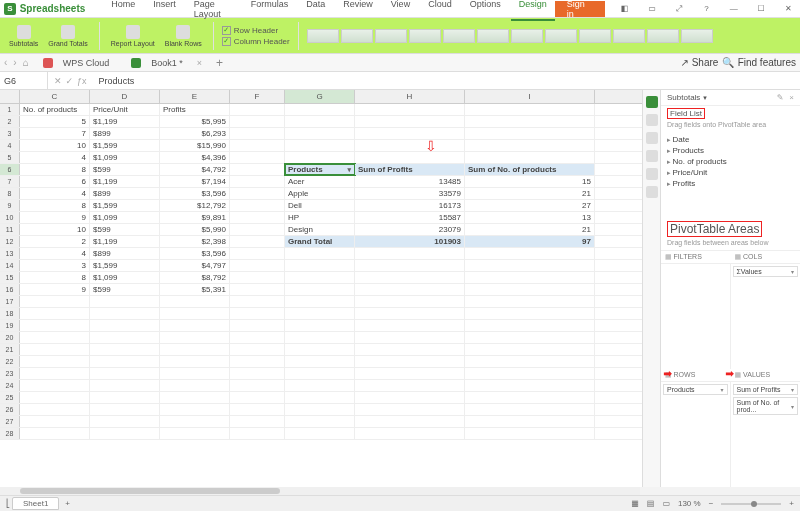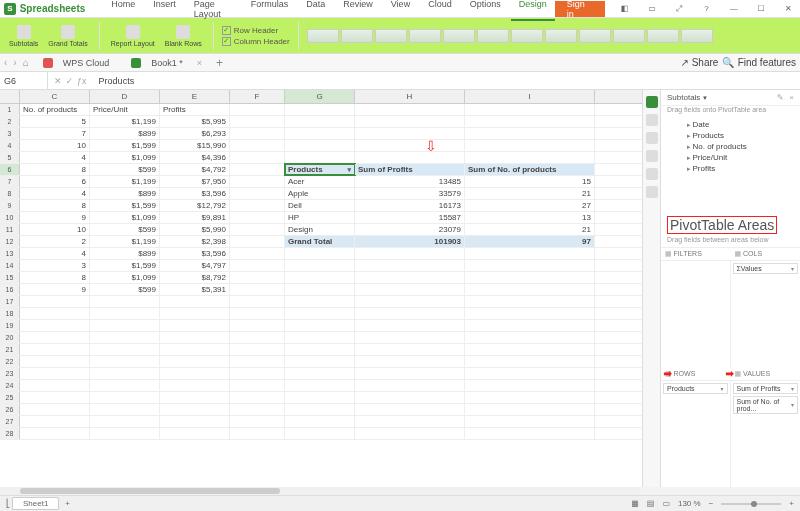"Field List" div.panel-section-title { html: none -> <div><span>Field List</span></div> }
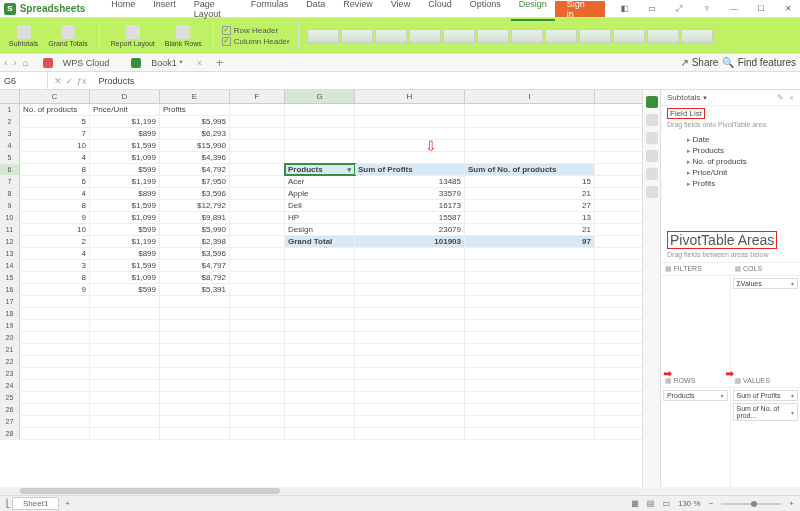"$1,199" .cell.c-D { text-align: right -> left }
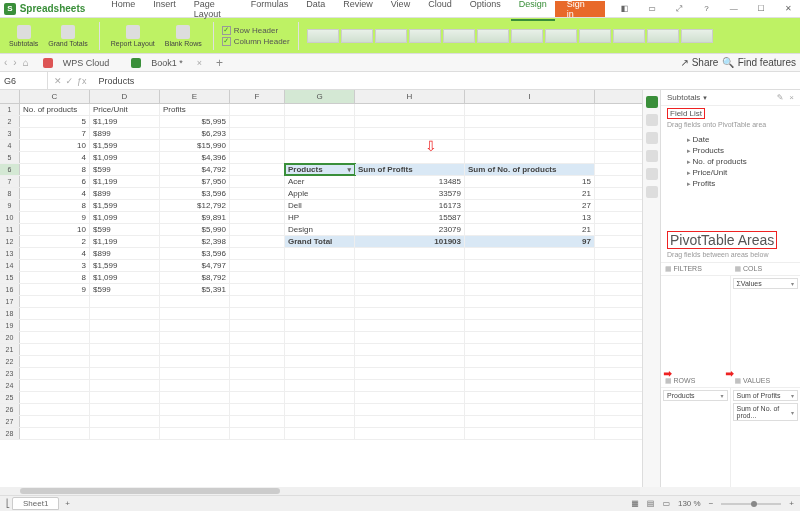"Date" .field-item { margin-left: 20px -> none }
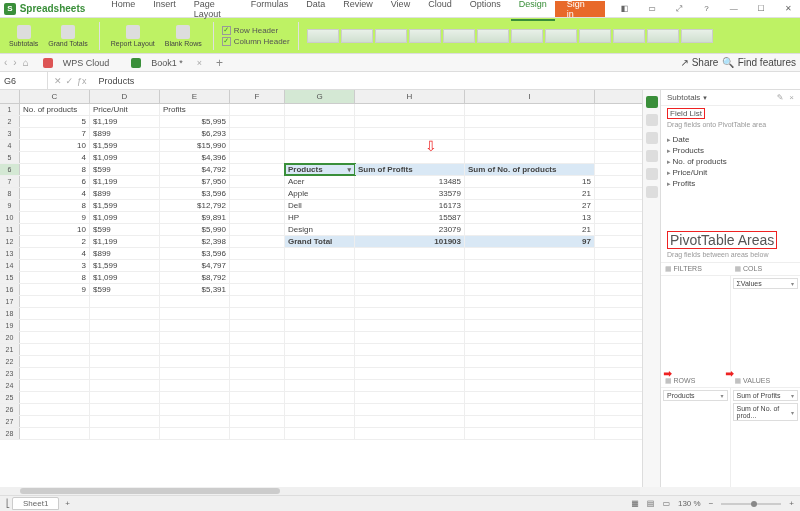"$7,950" div.cell { text: $7,950 -> $7,194 }
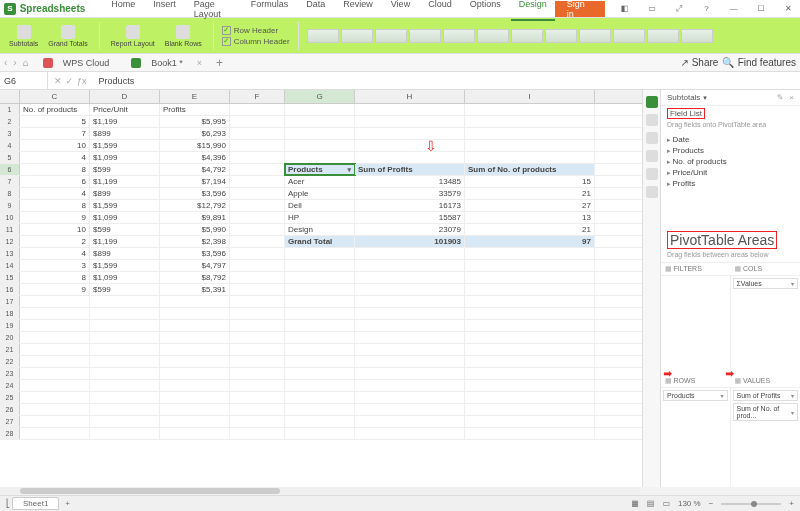"PivotTable Areas" .areas-title { font-size: 14px -> 12px; margin-top: 38px -> 28px }
